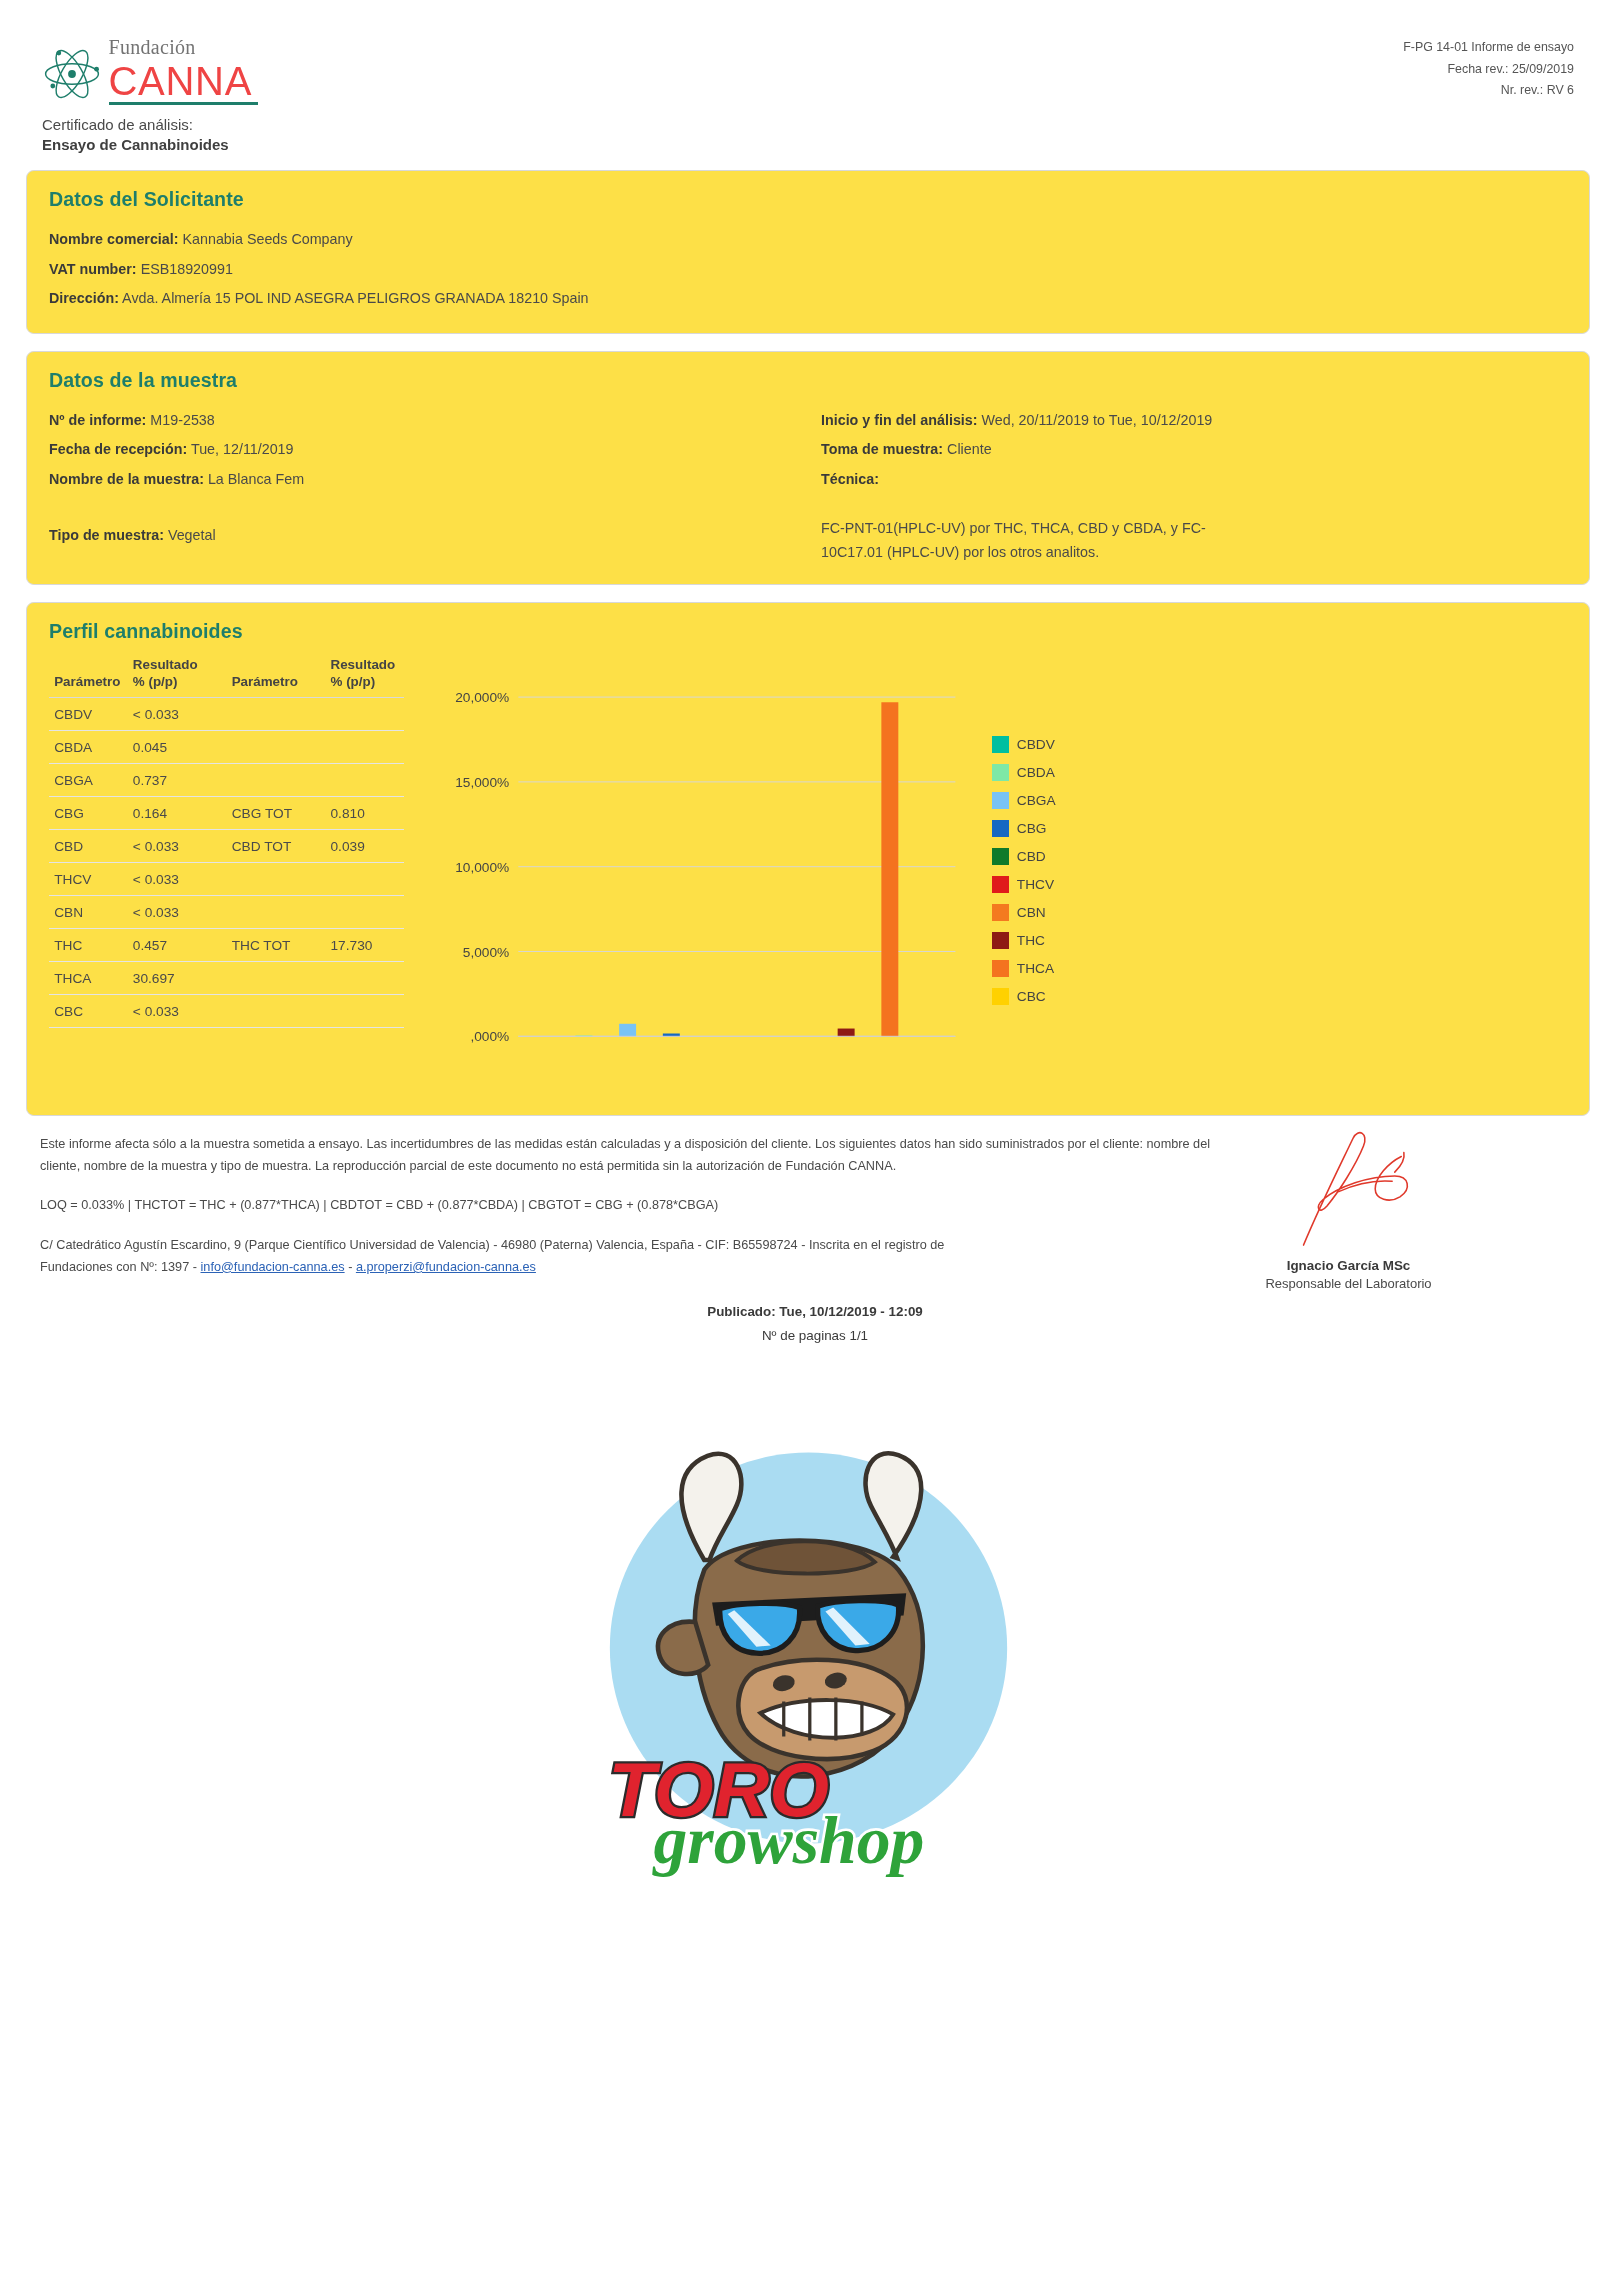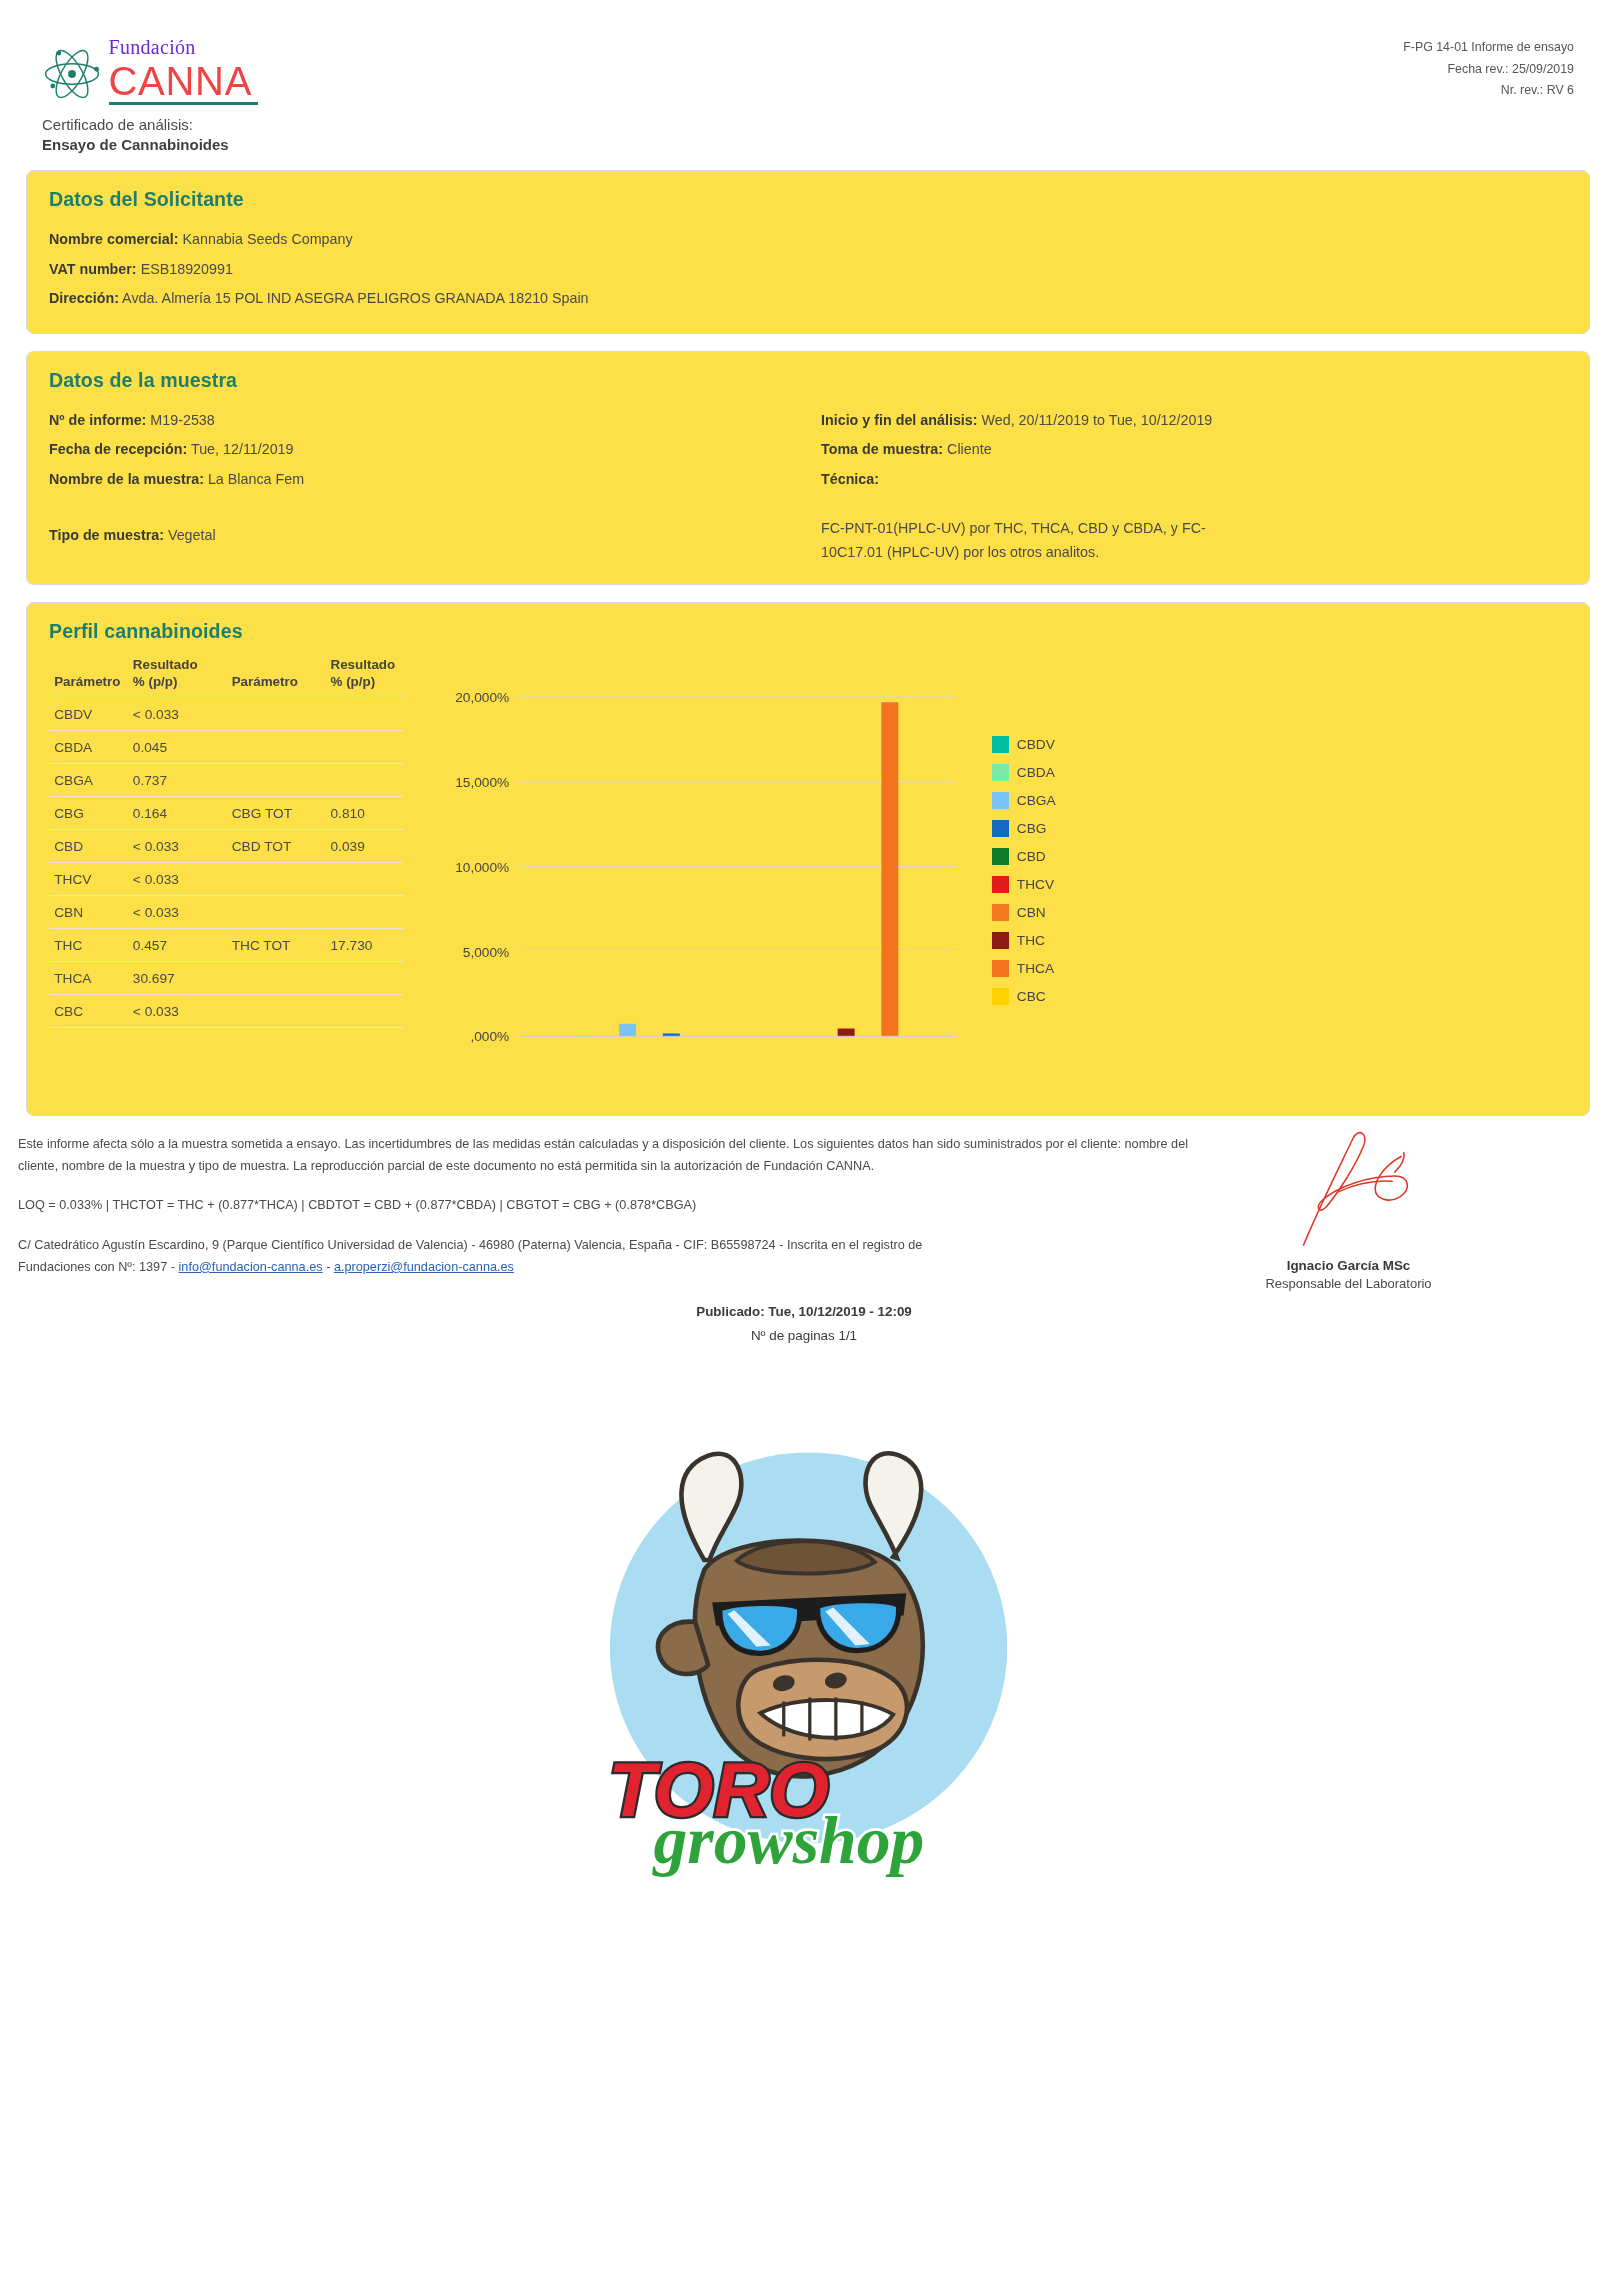"Fundación" .logo-fund { color: #6d28d9 -> #737373 }
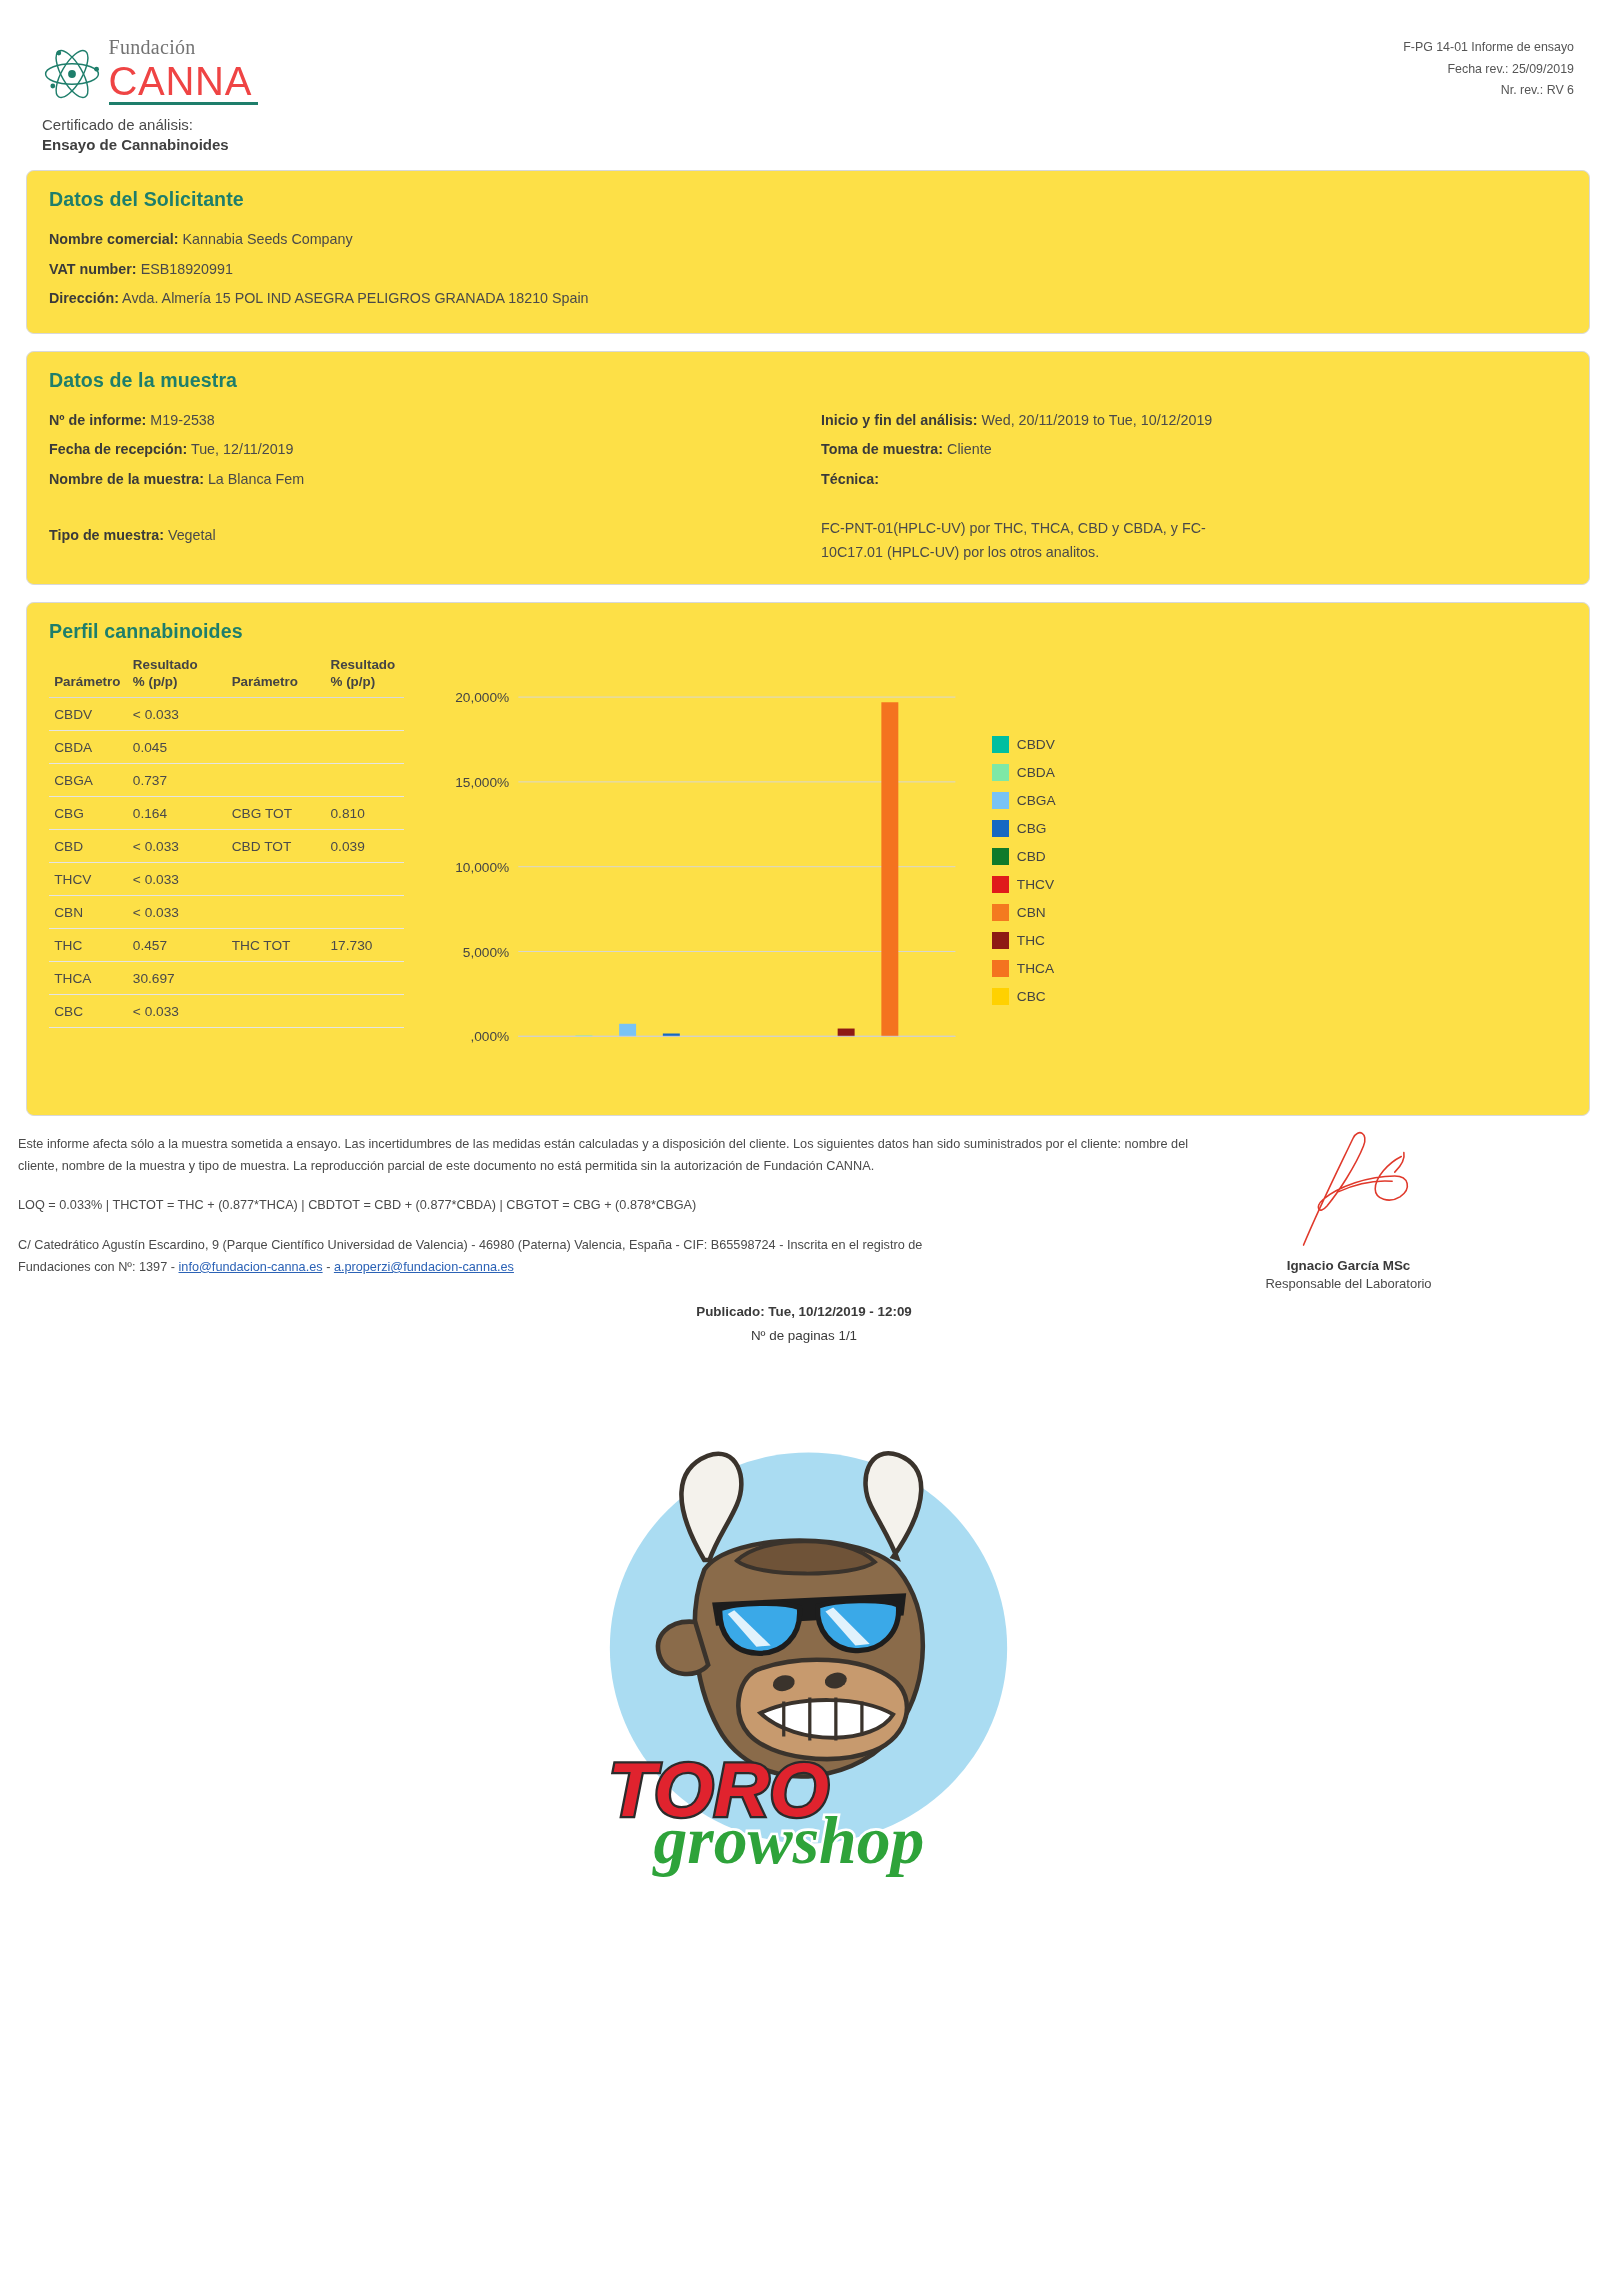"Este informe afecta sólo a" .footer { padding: 17px 26px 0 18px -> 17px 26px 0 40px }
